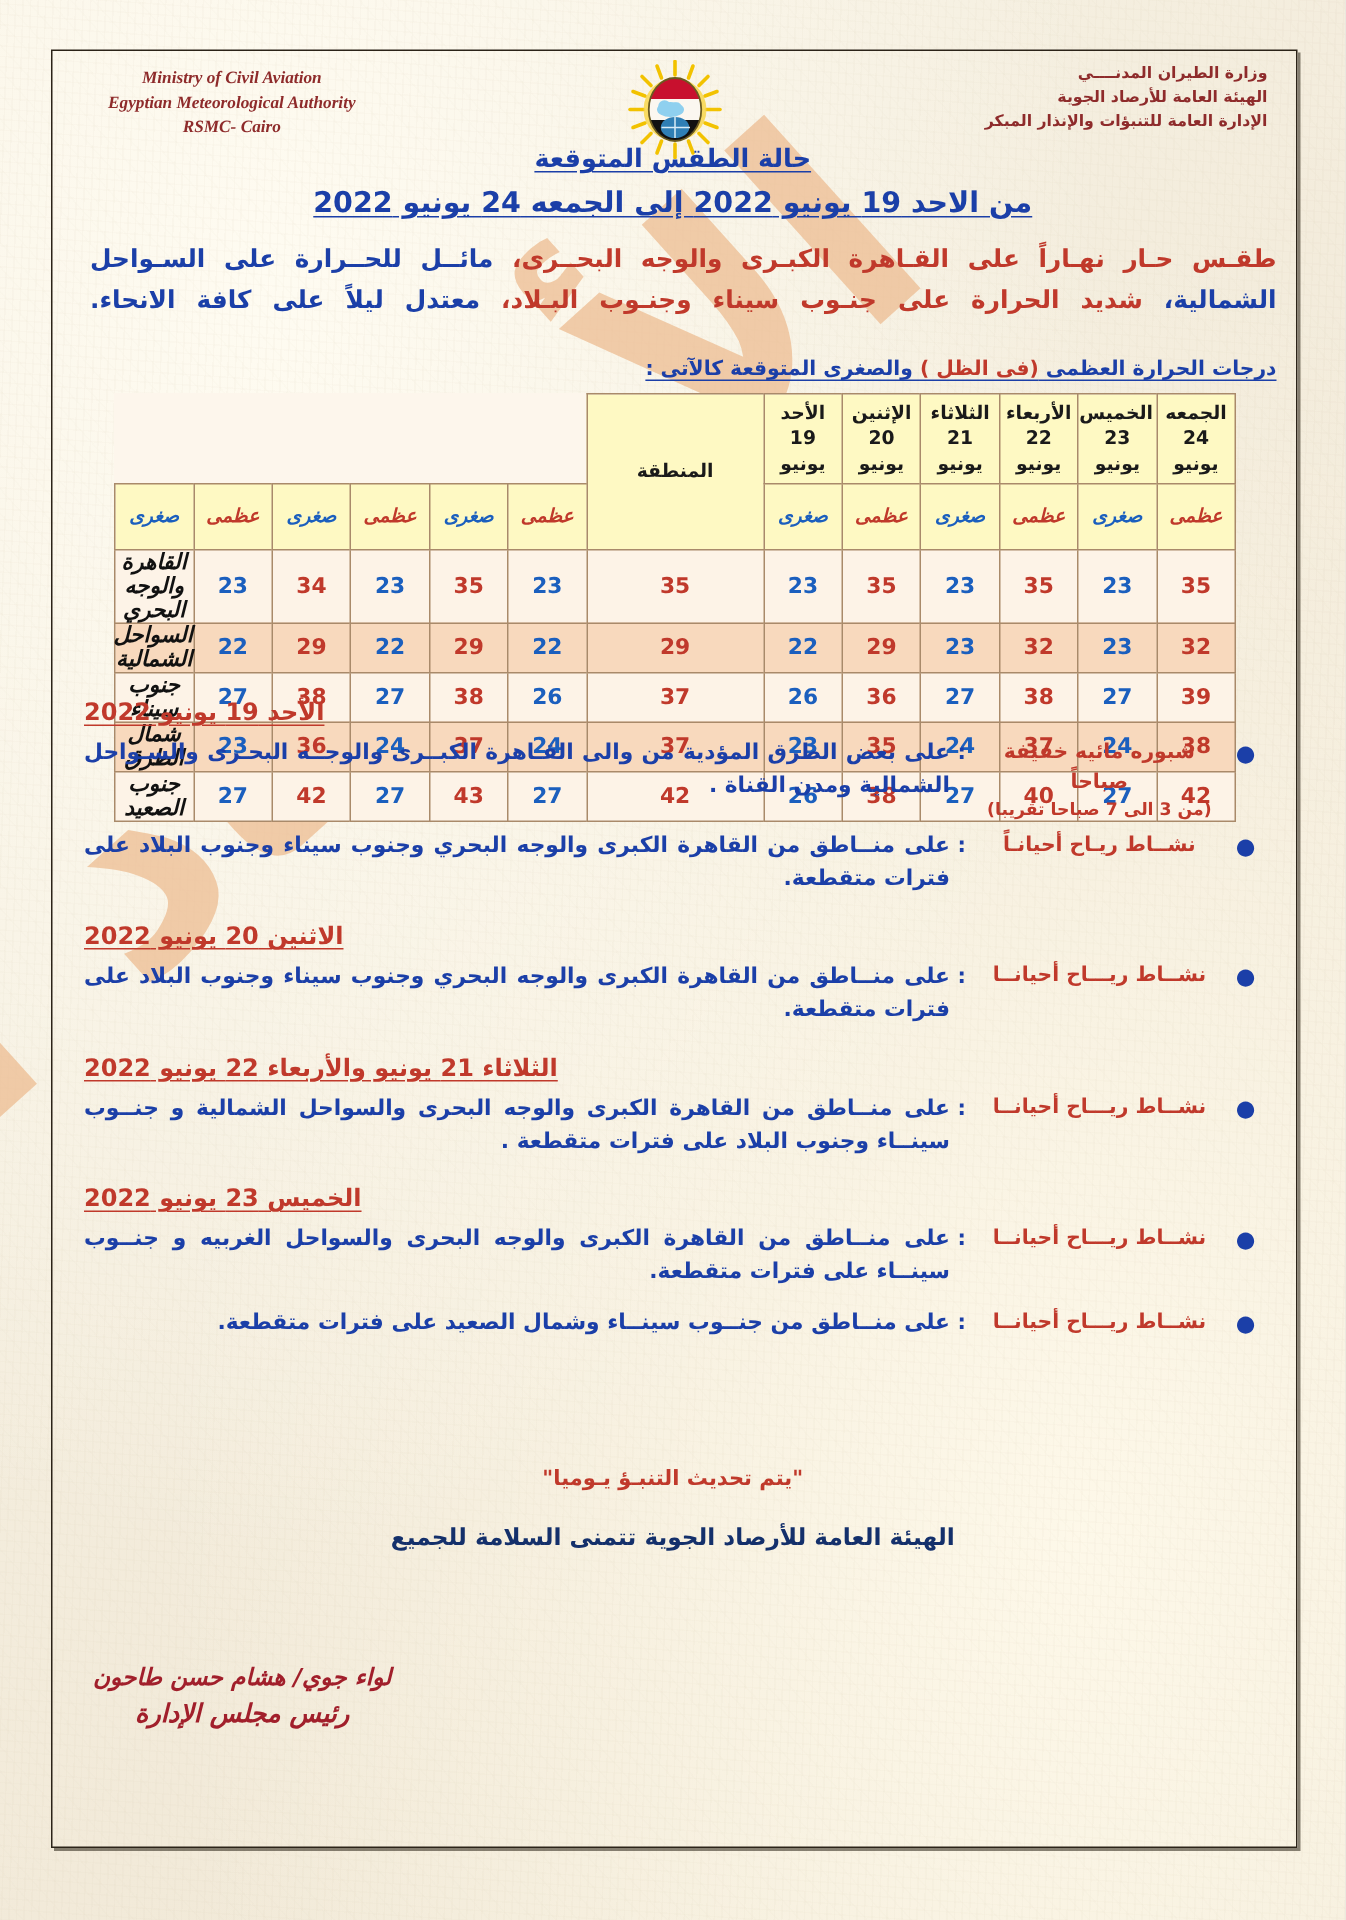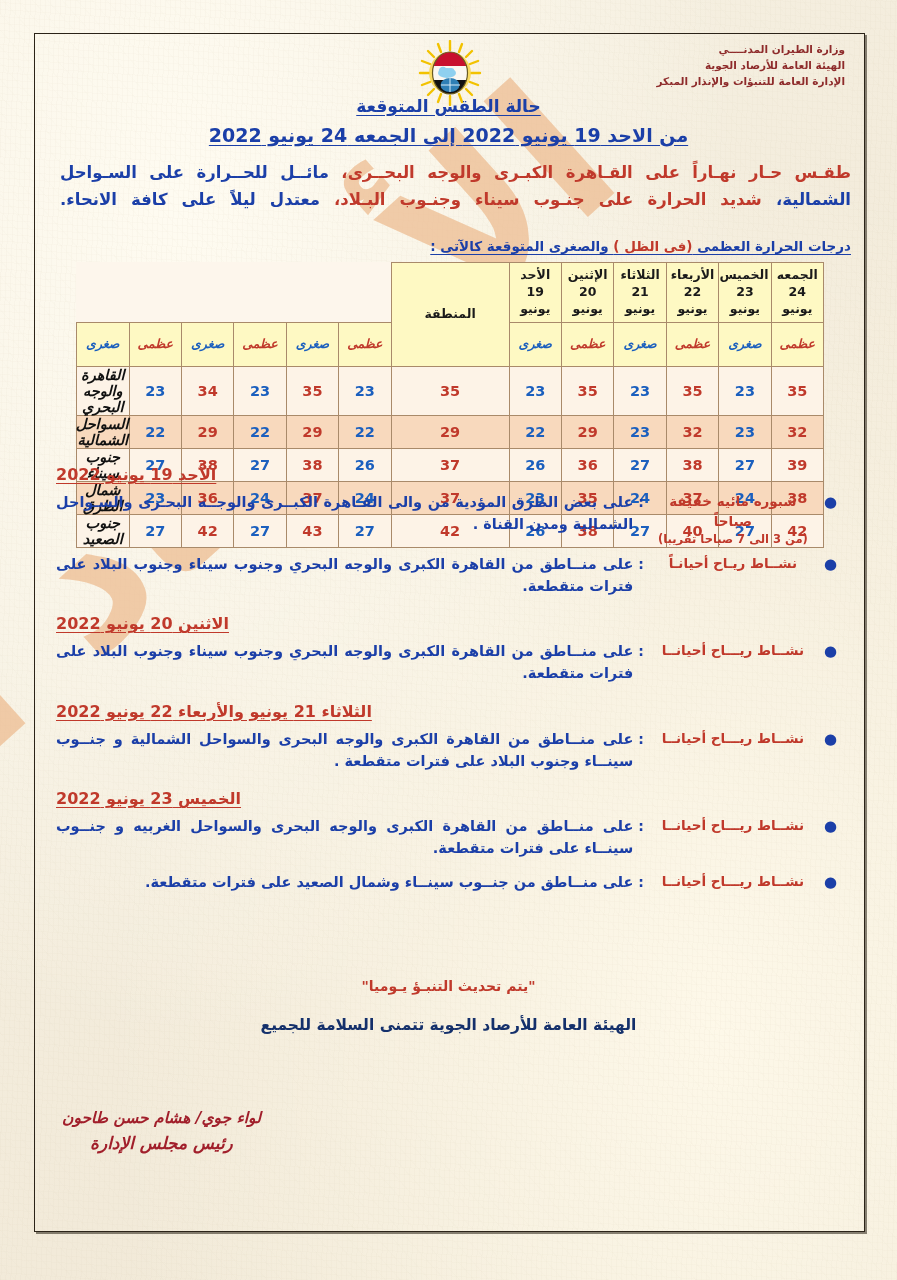"Ministry of Civil Aviation" div { html: none -> <div> <div>Ministry of Civil Aviation</div> <div>Egyptian Meteorological Authority</div> <div>RSMC- Cairo</div> </div> }
